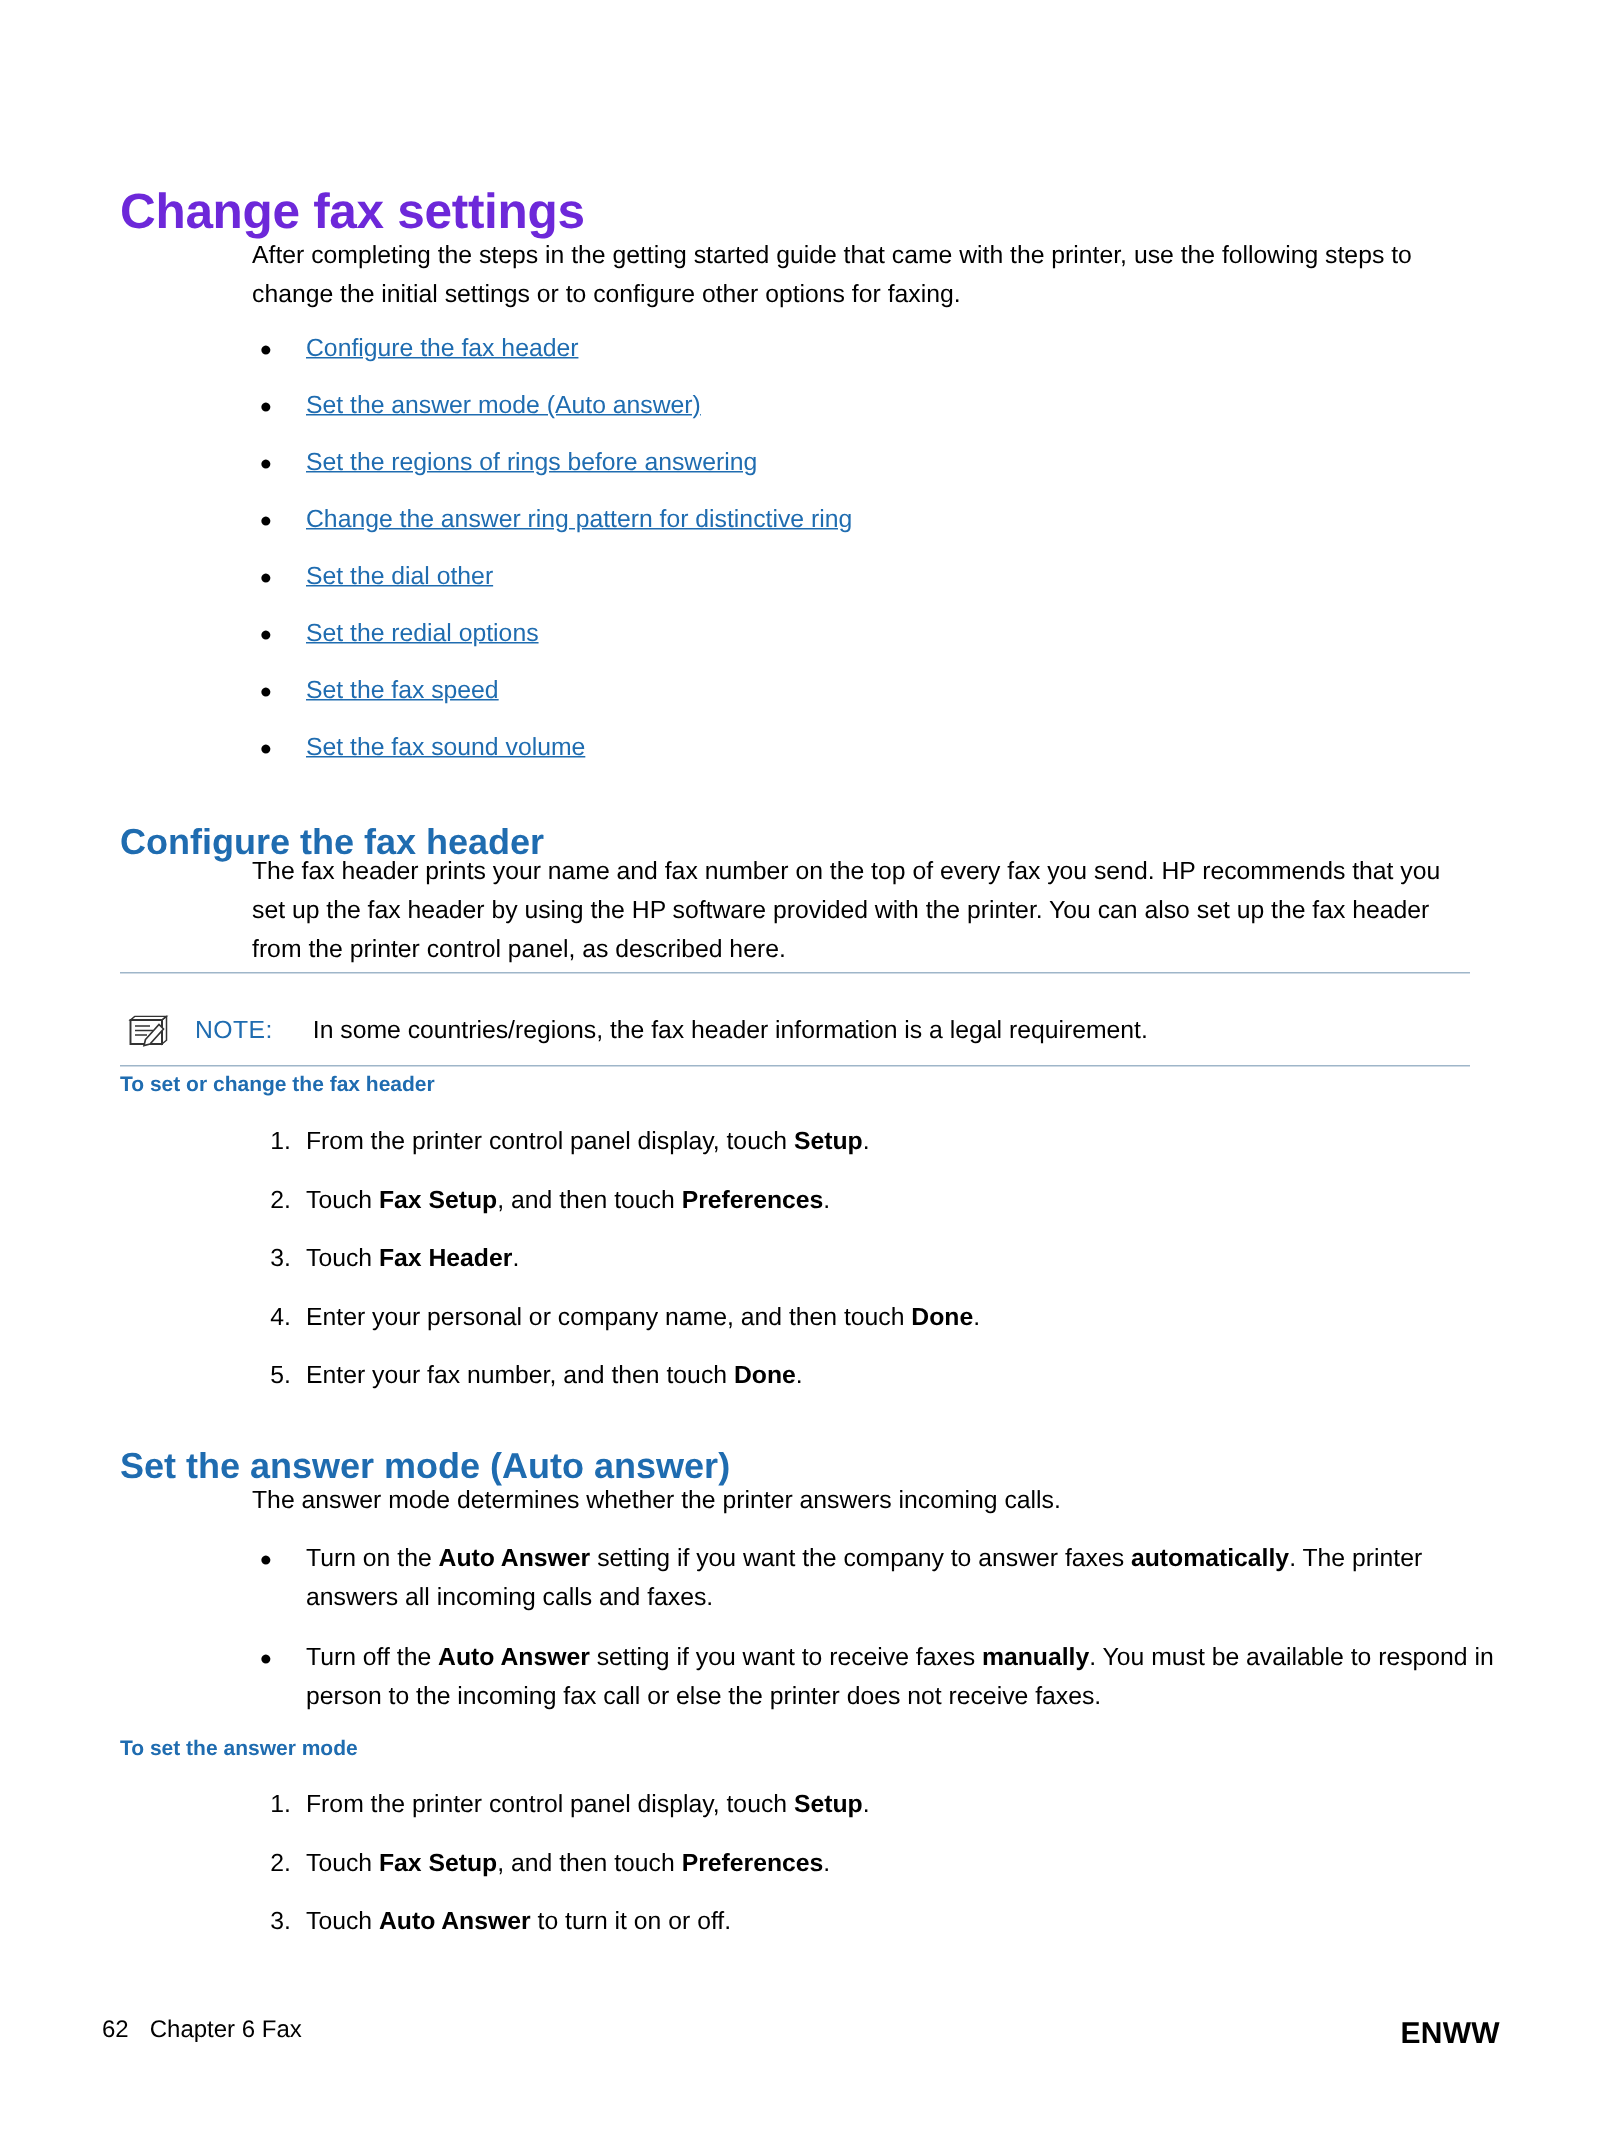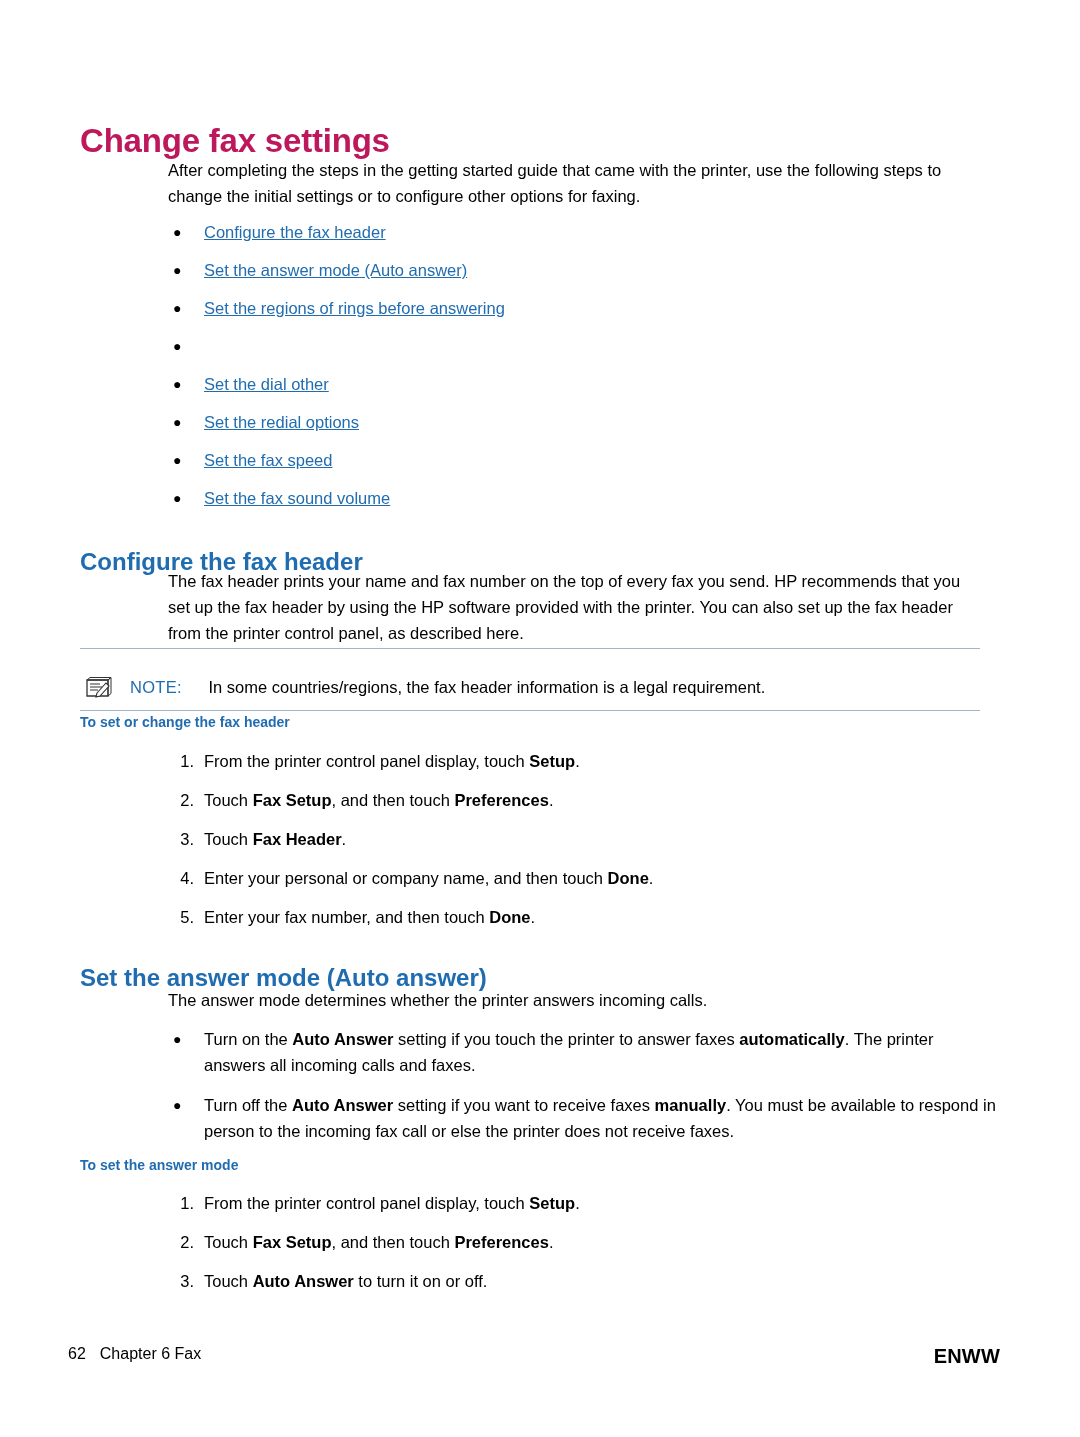"Change fax settings" .page-title { color: #be185d -> #6d28d9 }
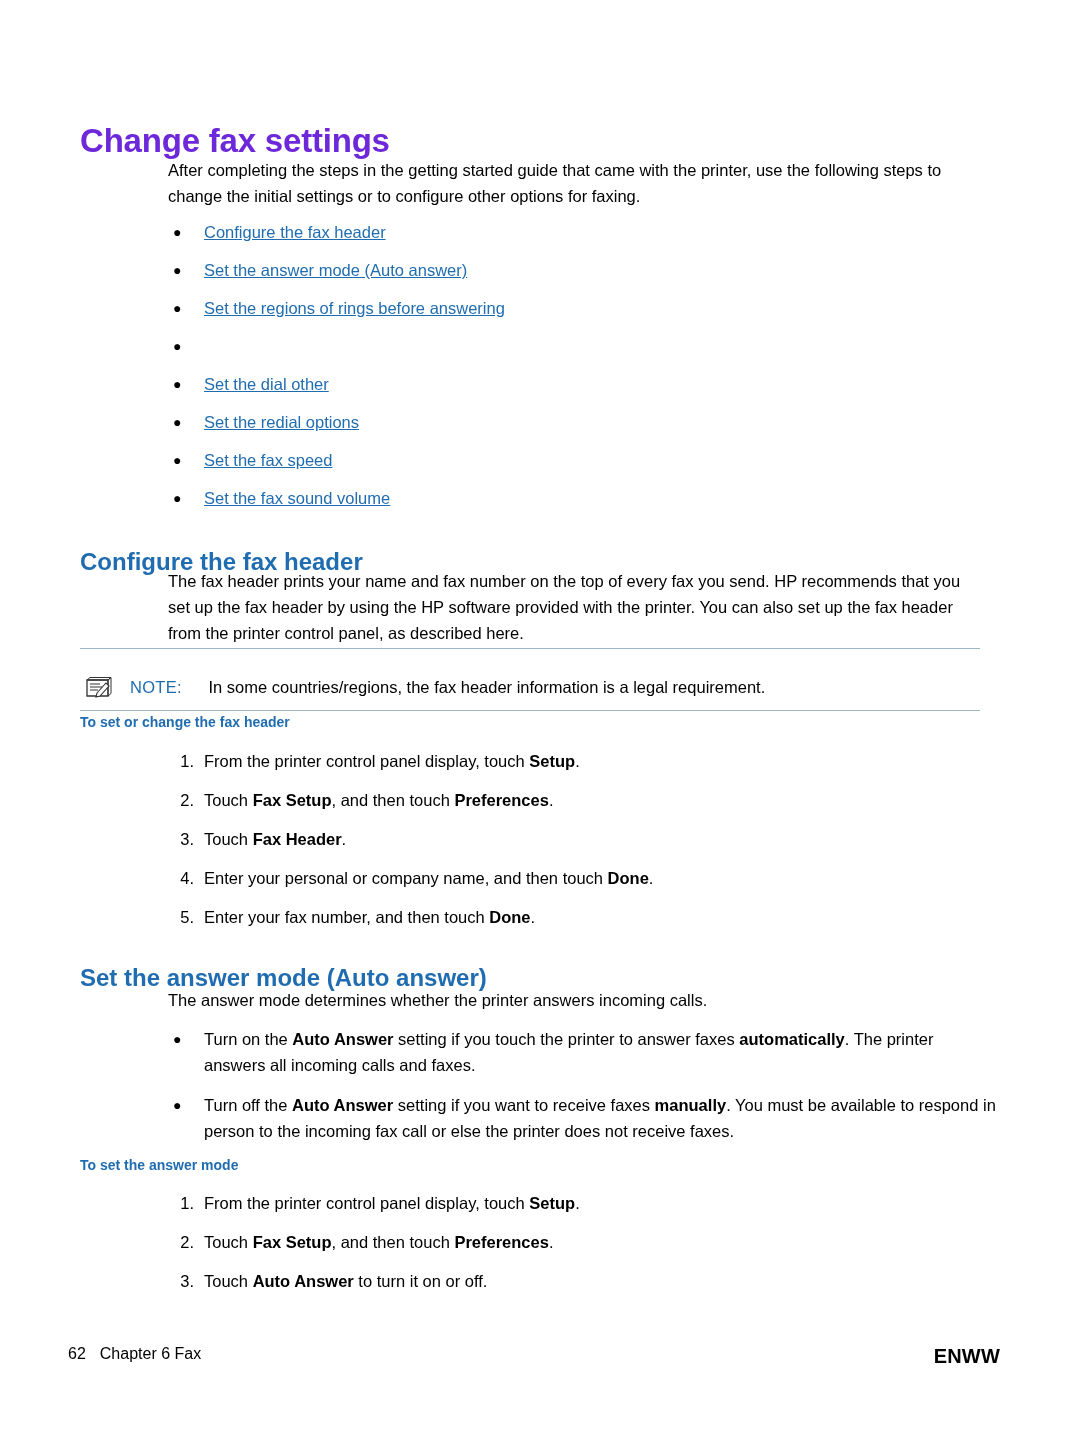"Change the answer ring pattern" a { html: none -> <a>Change the answer ring pattern for distinctive ring</a> }
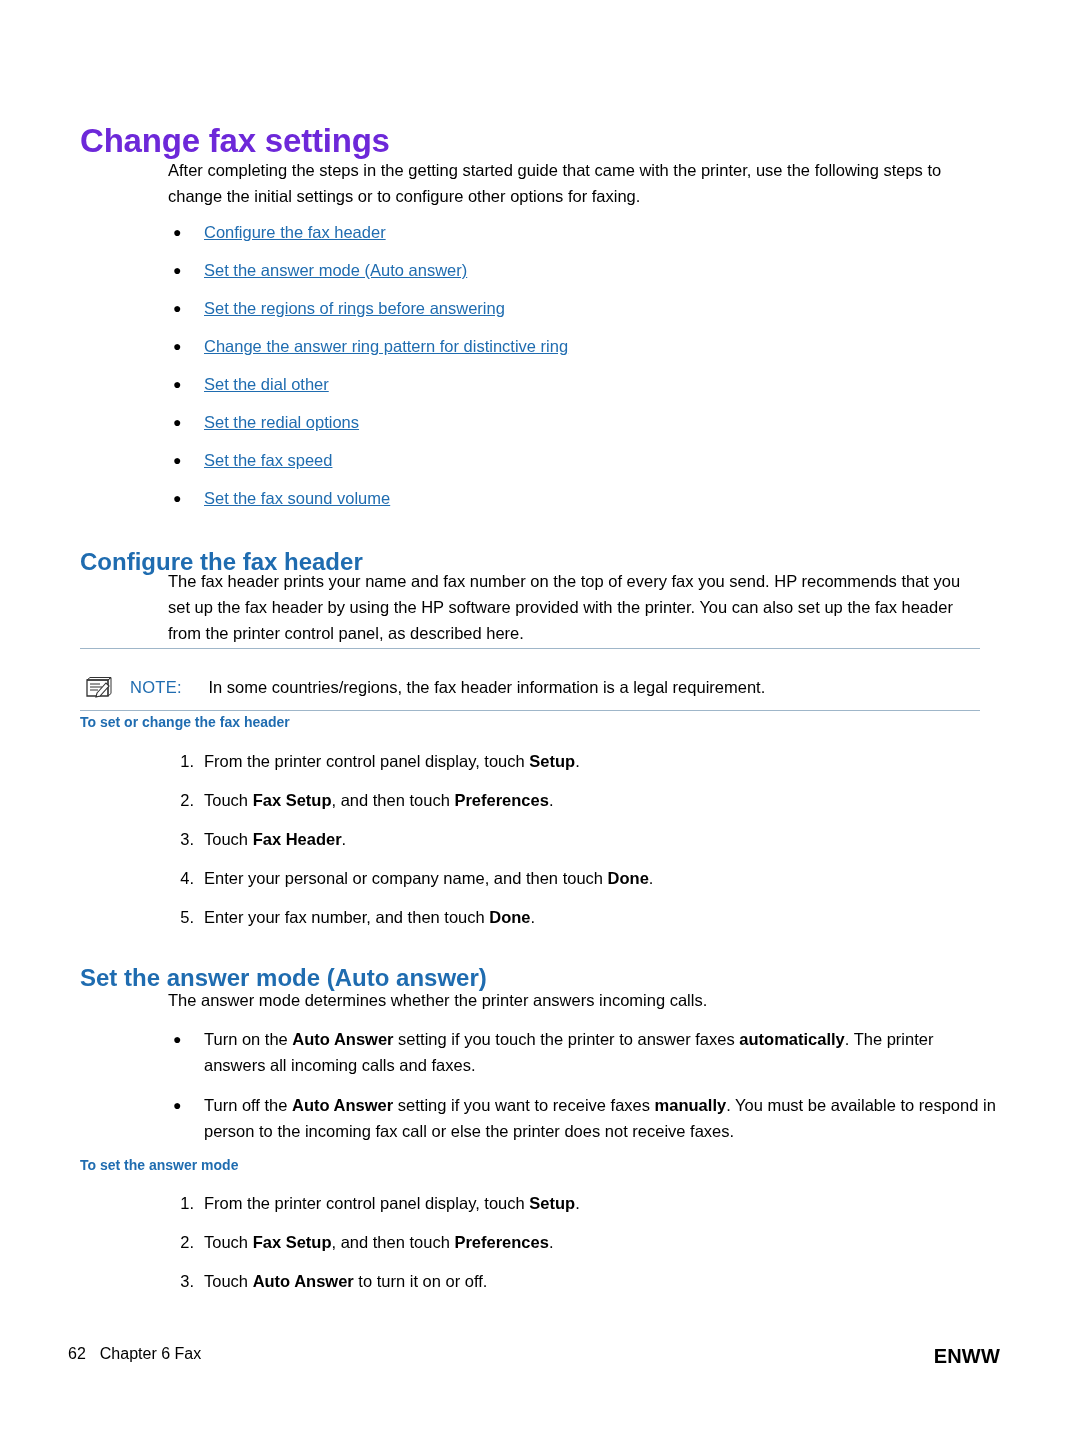"setting if you touch the" span { text: touch the printer -> want the company }
